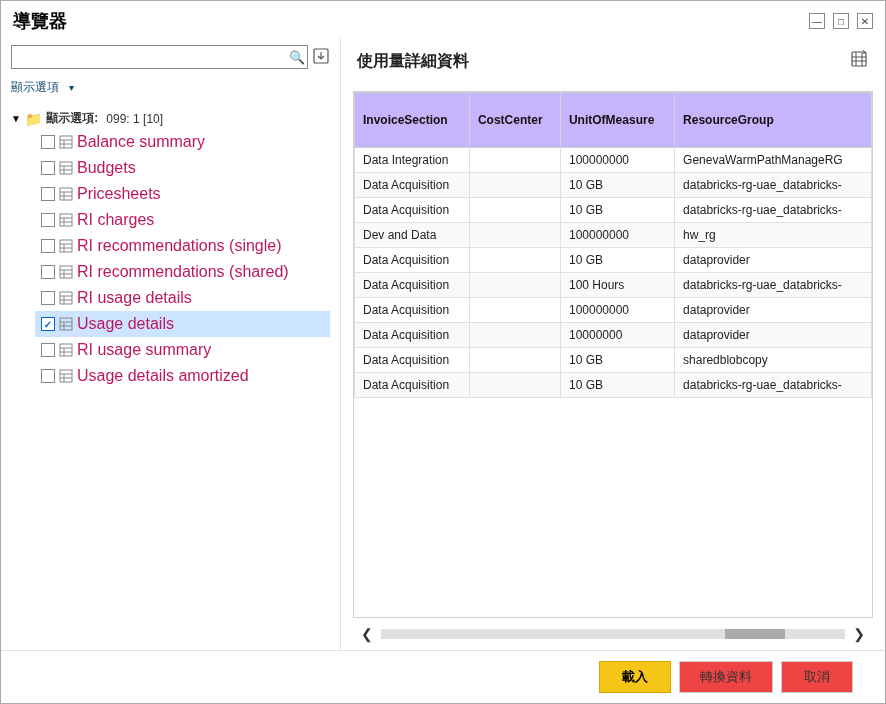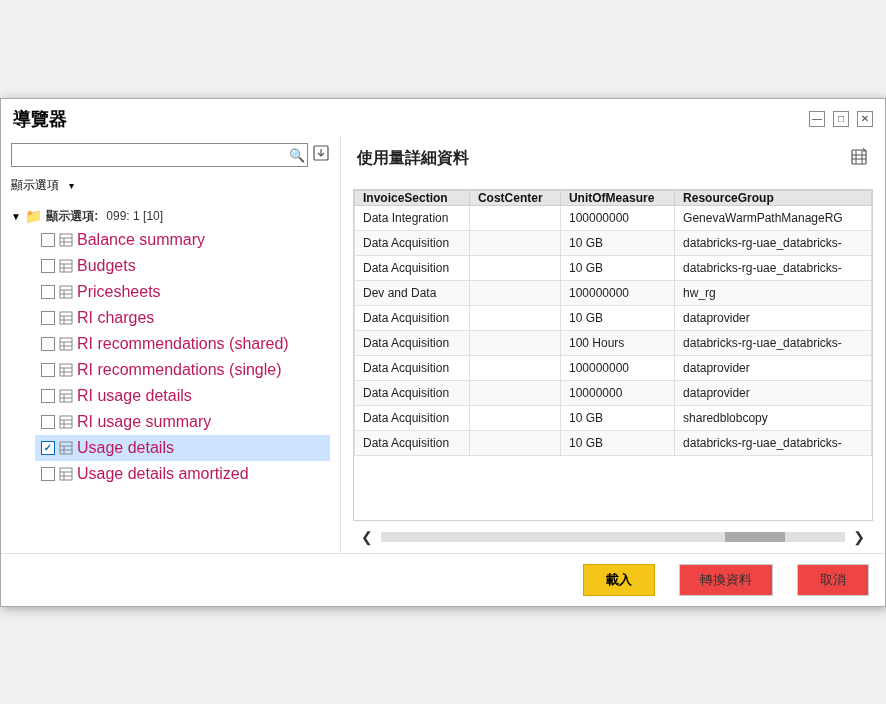"導覽器" .window { height: 509px -> 704px }
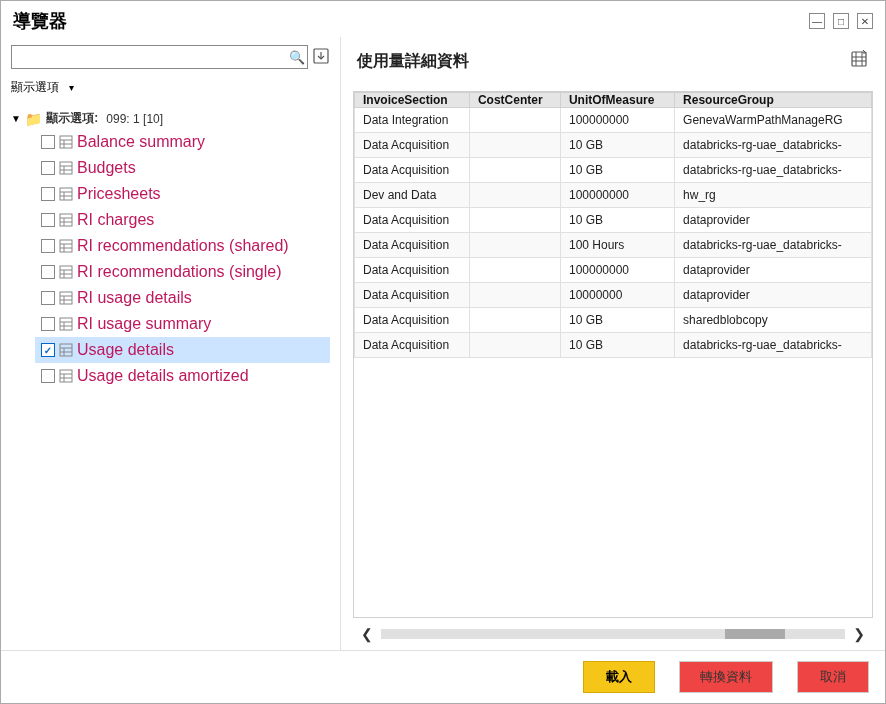"顯示選項" .show-options-btn { color: #000000 -> #0c4a6e }
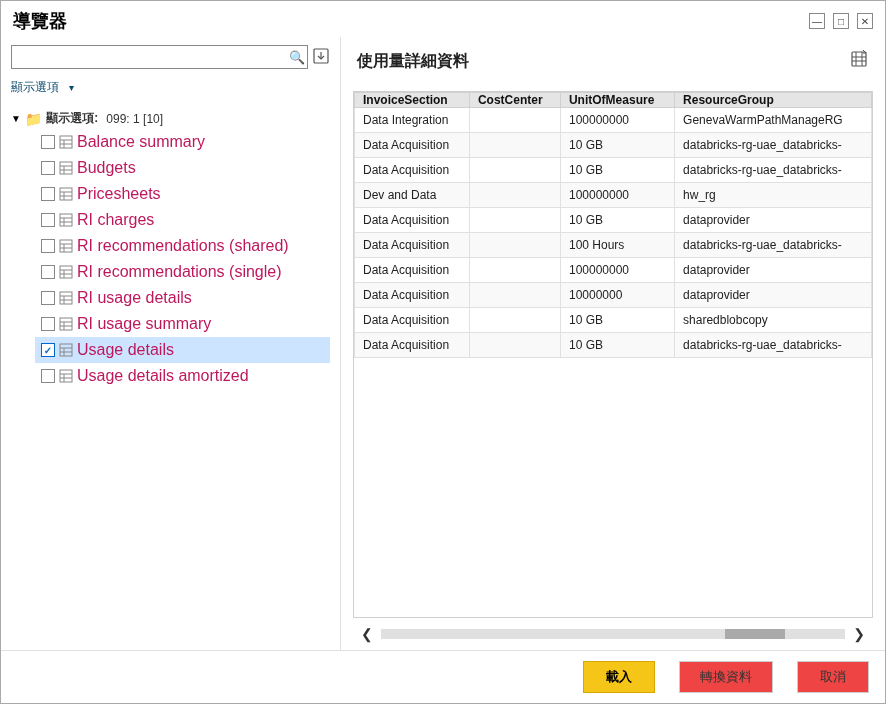"InvoiceSection" .data-table th { background: #e5e5e5 -> #c4b5fd; padding: 0 8px -> 20px 8px }
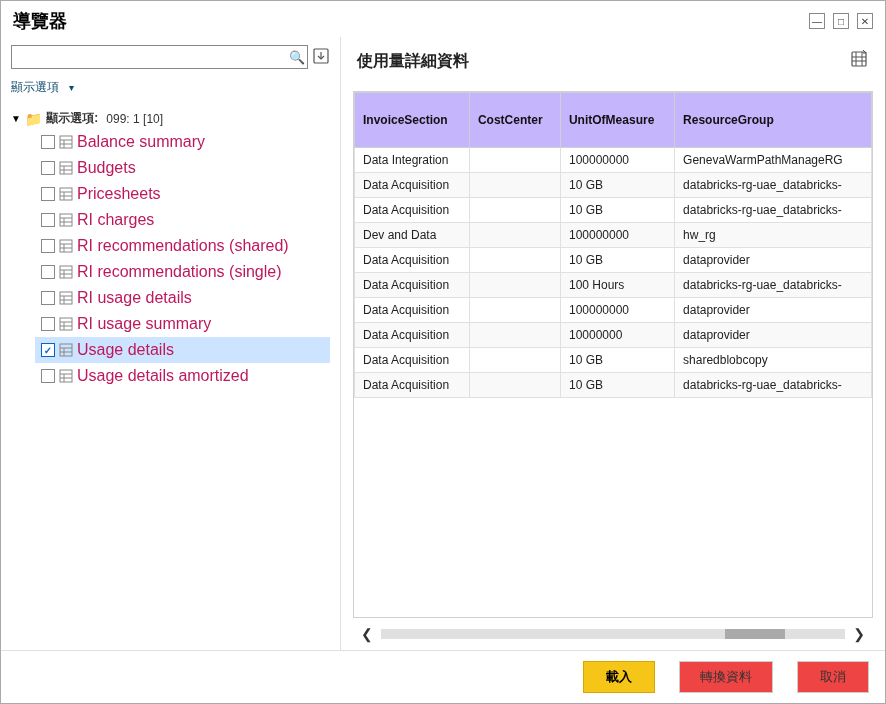"RI recommendations (shared)" div.tree-item { order: before "RI recommendations (single)" -> after "RI recommendations (single)" }
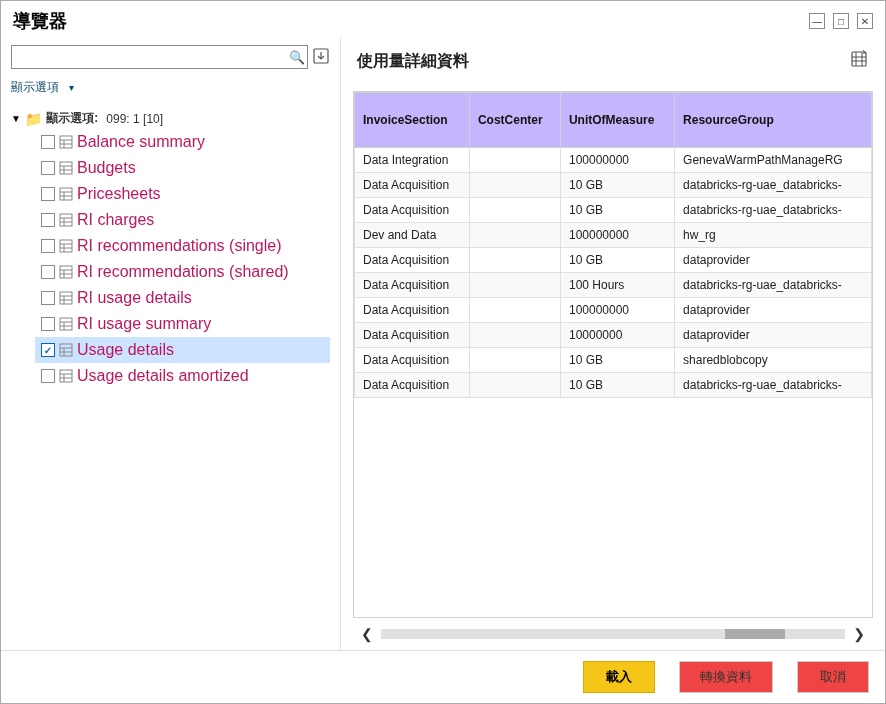"RI usage summary" div.tree-item { order: before "Usage details" -> after "Usage details" }
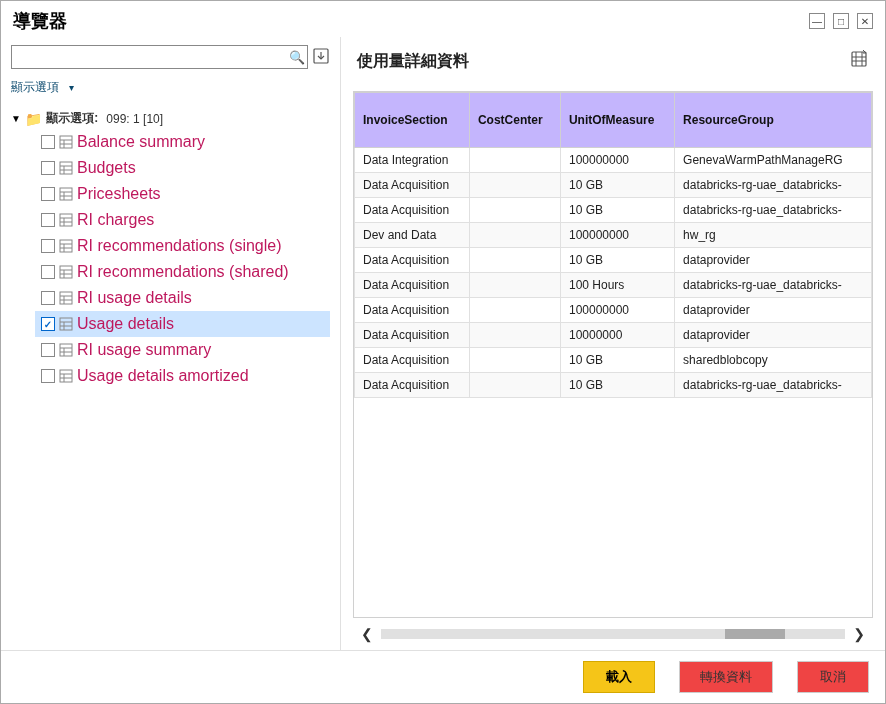"載入" .bottom-bar { gap: 24px -> 8px; padding: 10px 16px -> 10px 32px }
